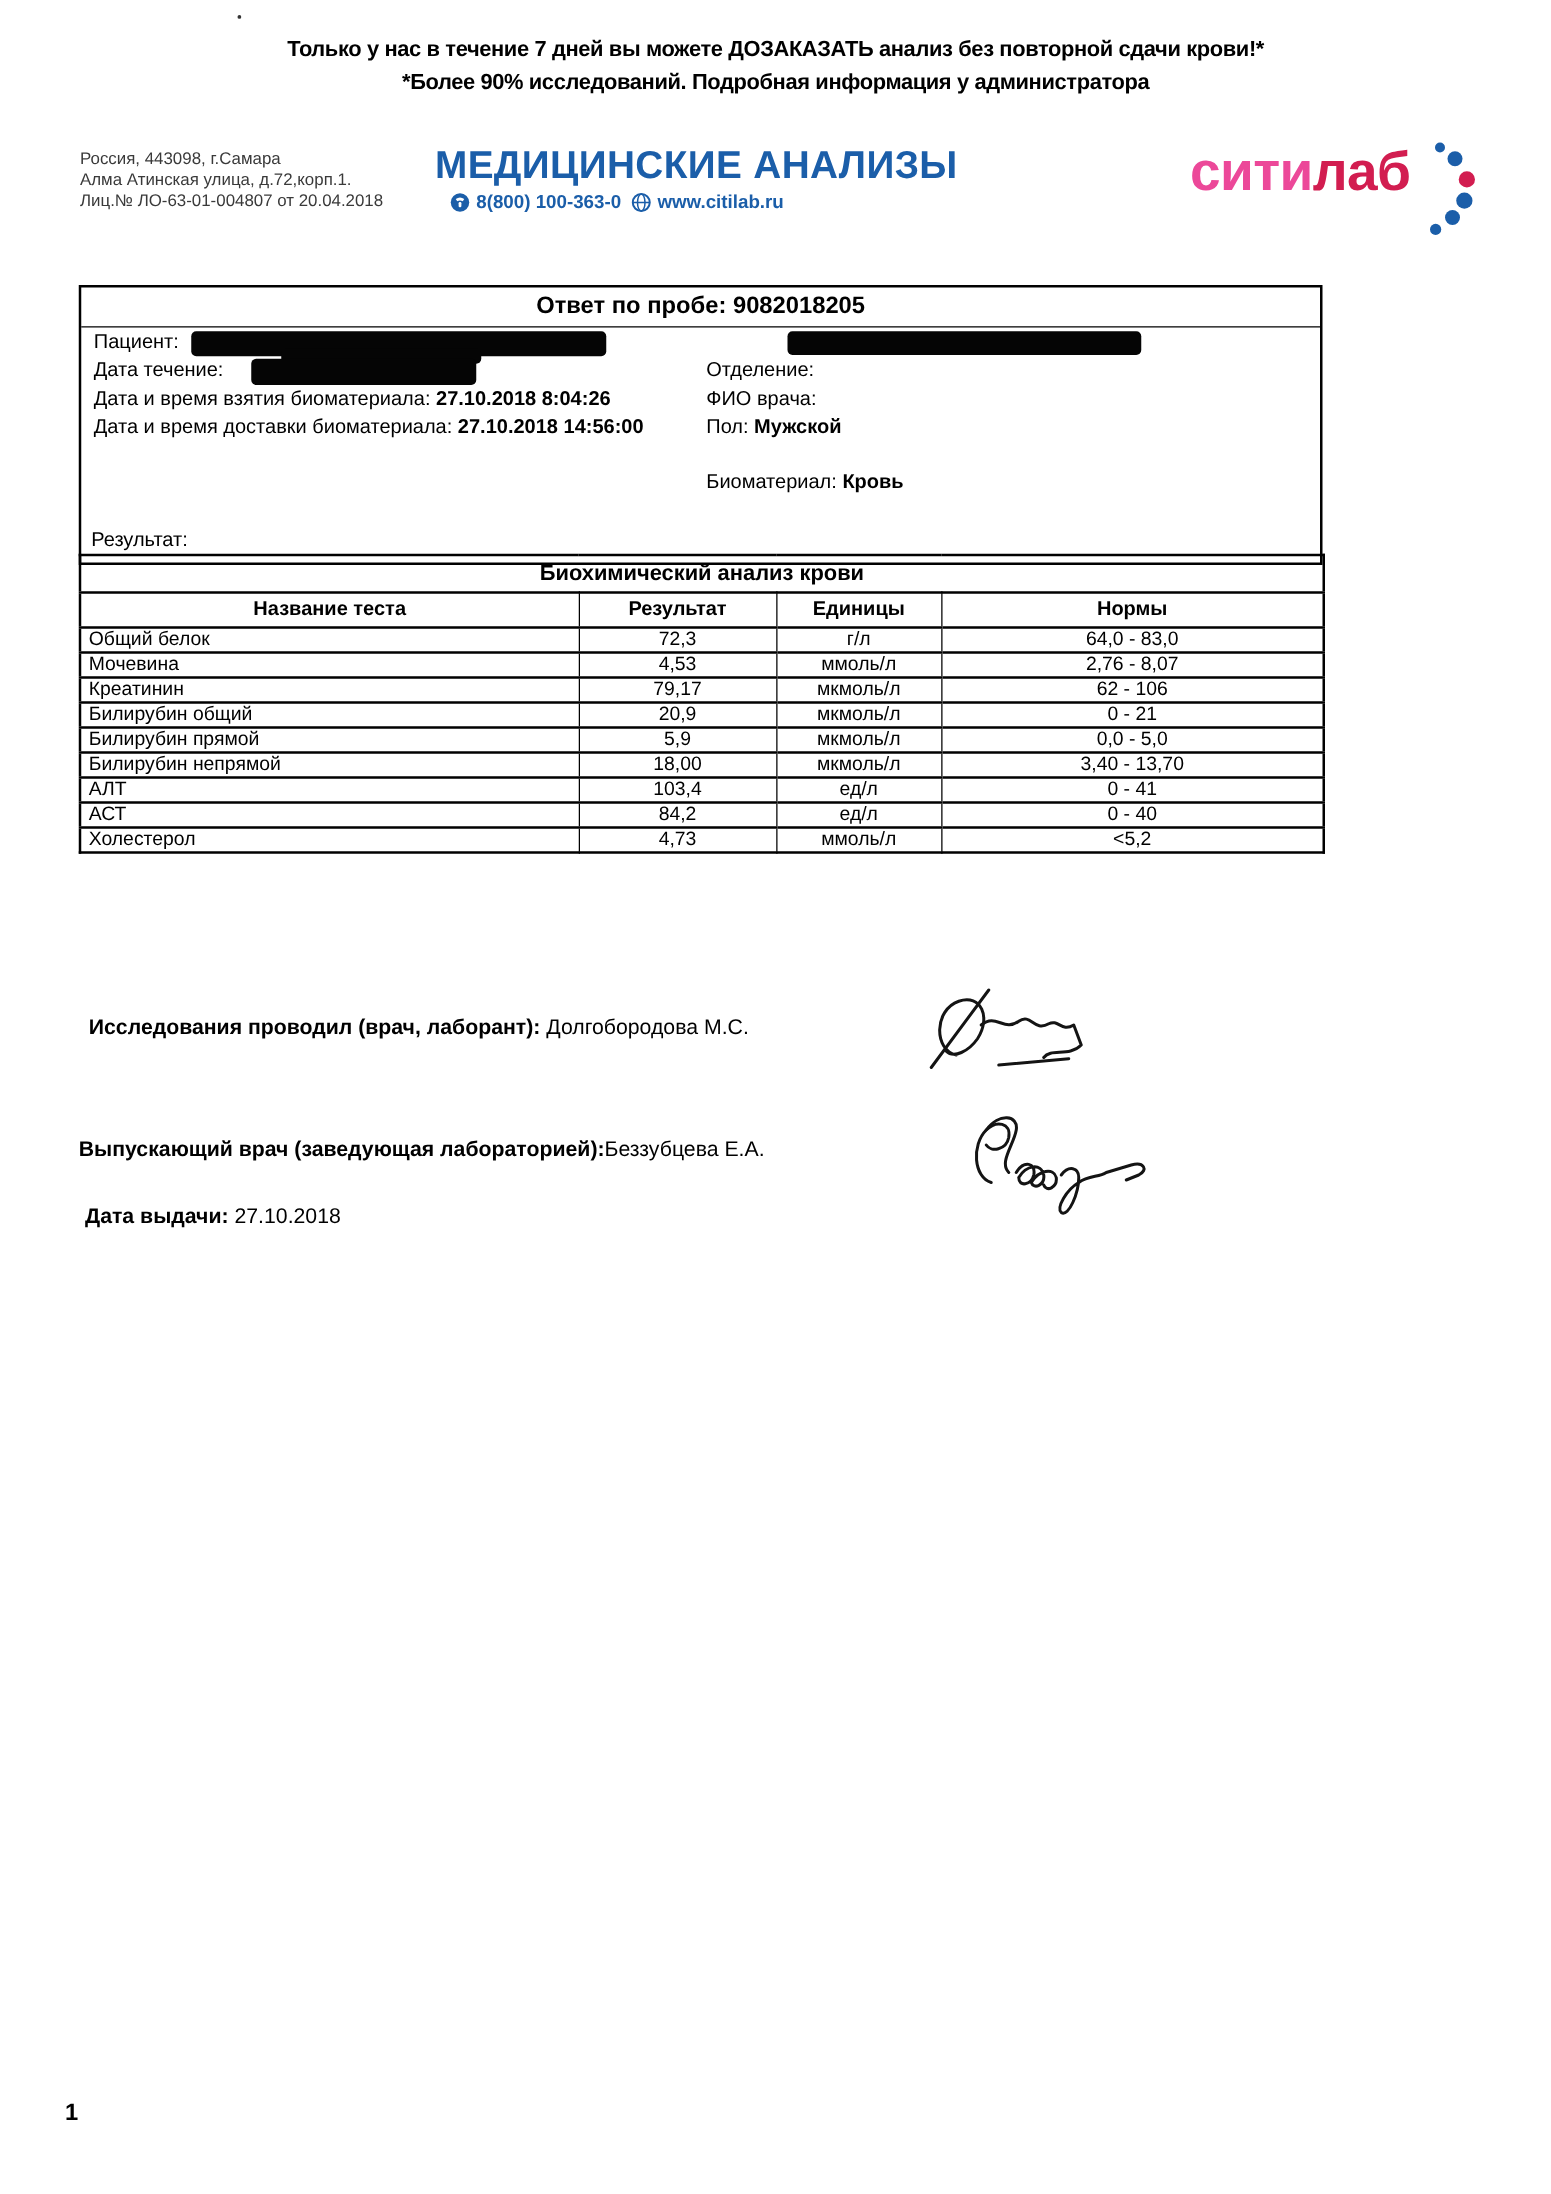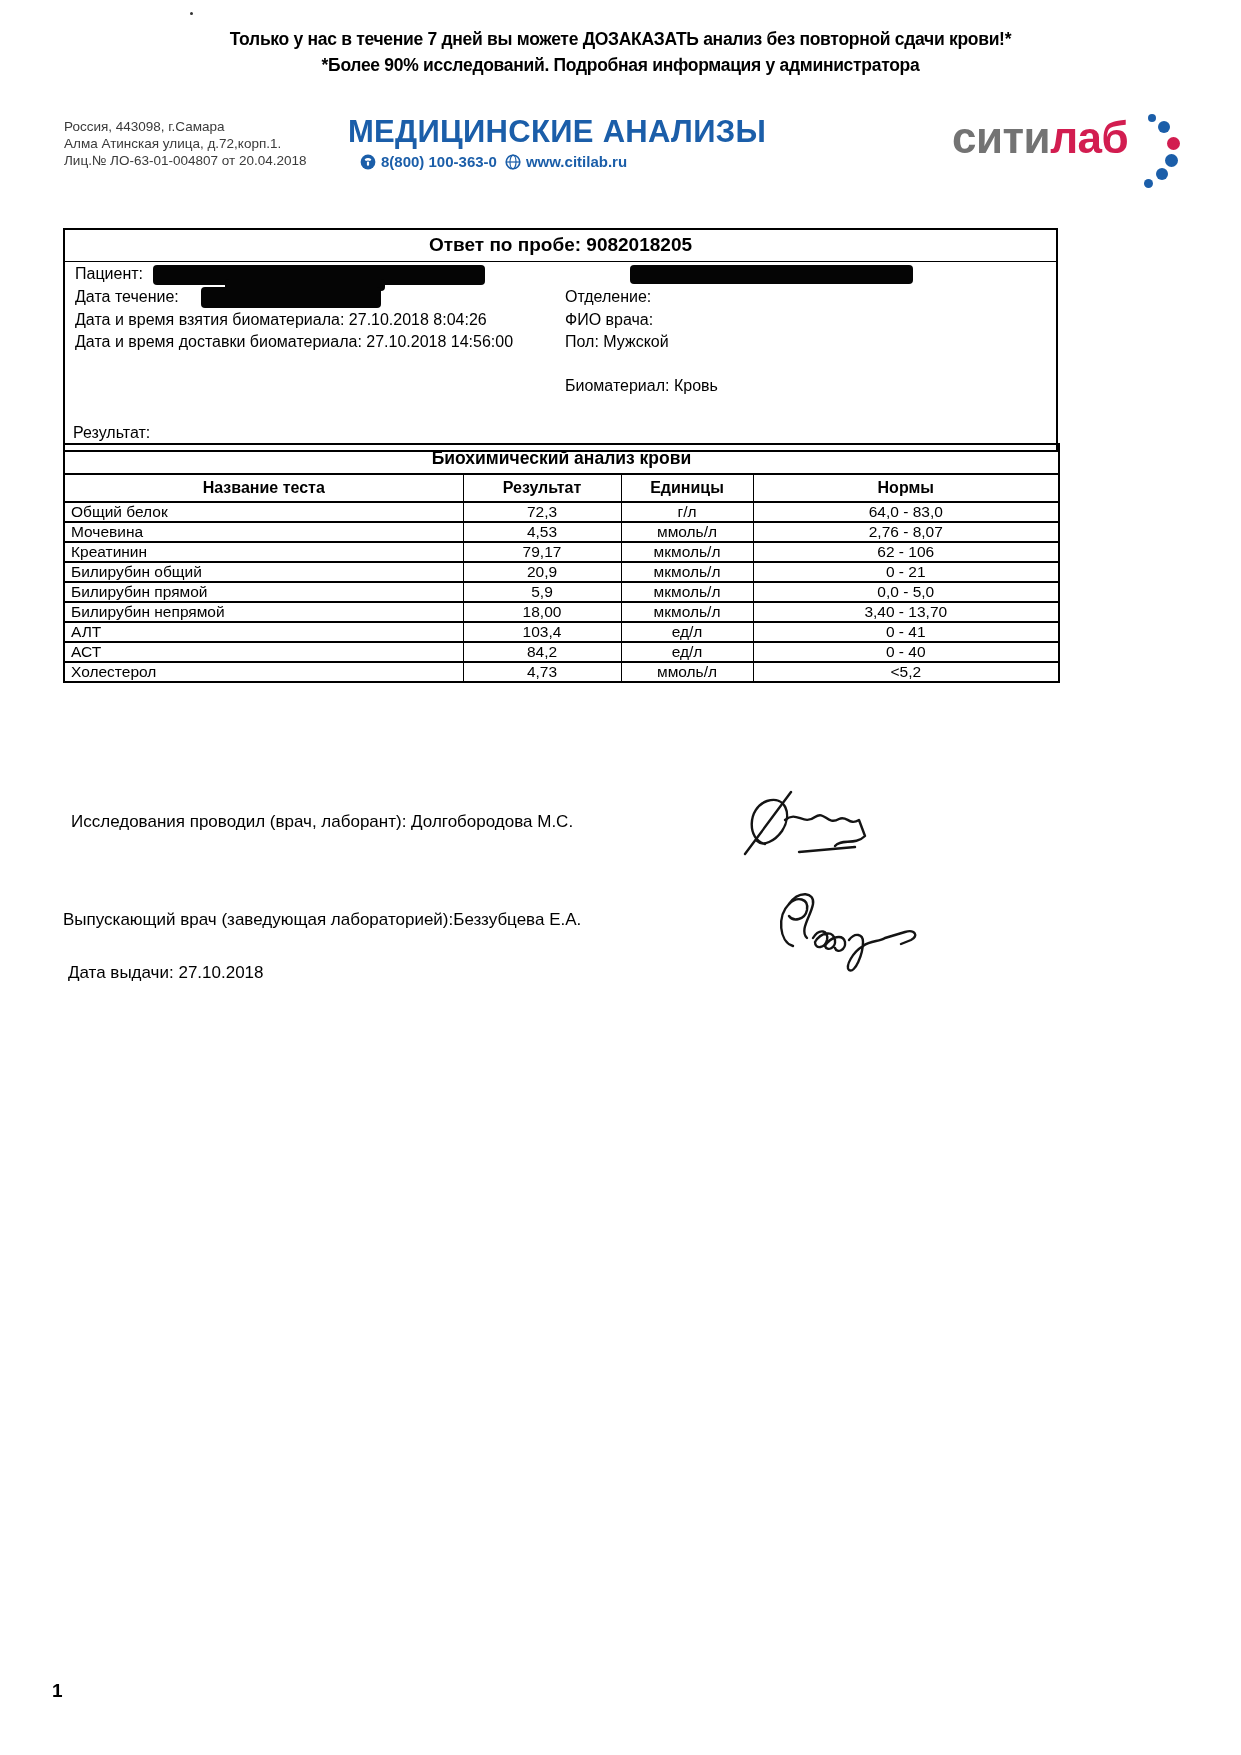"сити" .citi { color: #737373 -> #ec4899 }
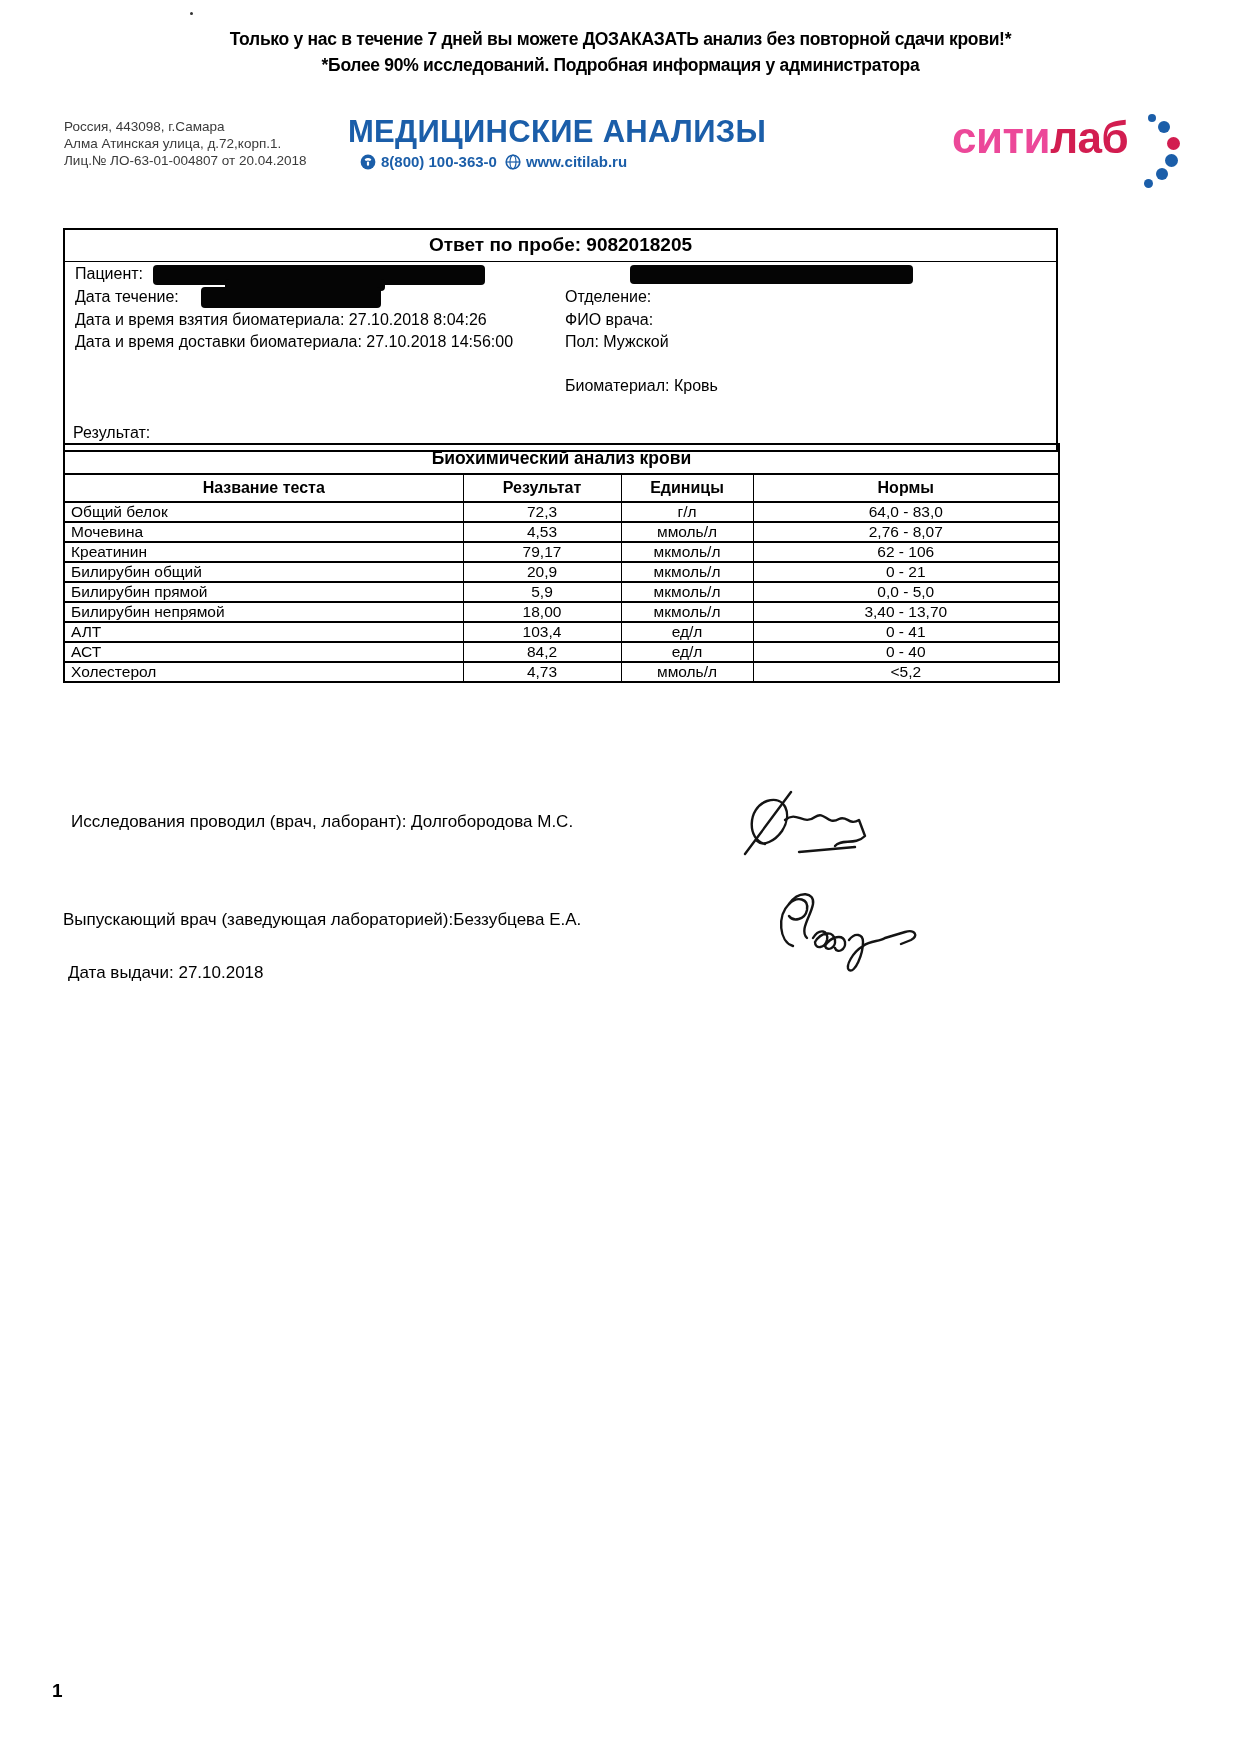"27.10.2018 8:04:26" .bold { font-weight: 400 -> 700 }
